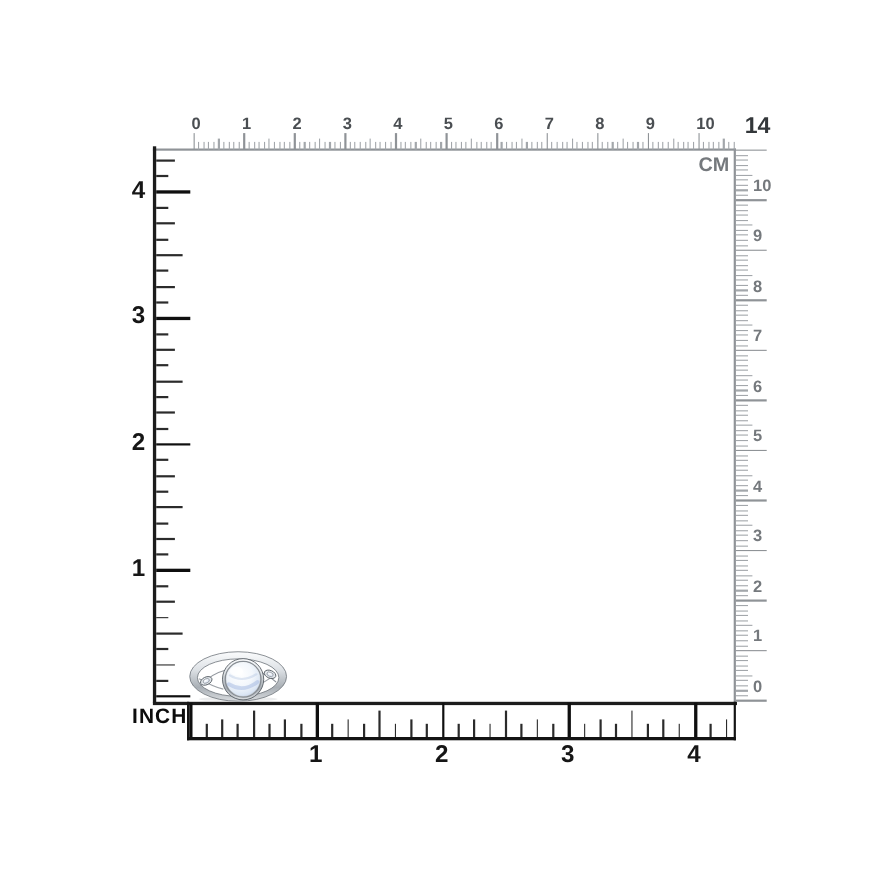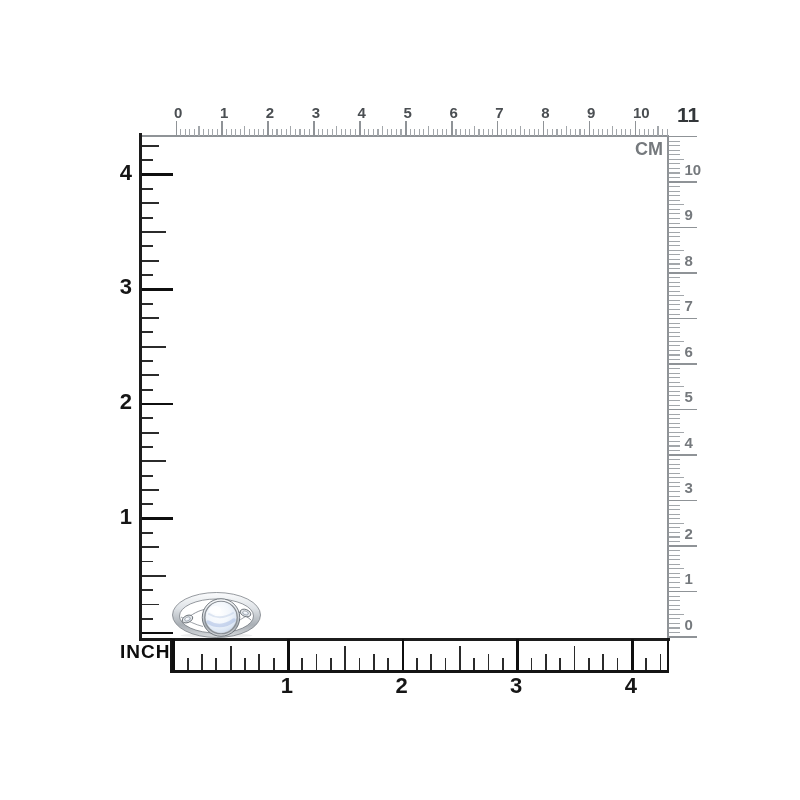"11" div.corner-11 { text: 11 -> 14 }
